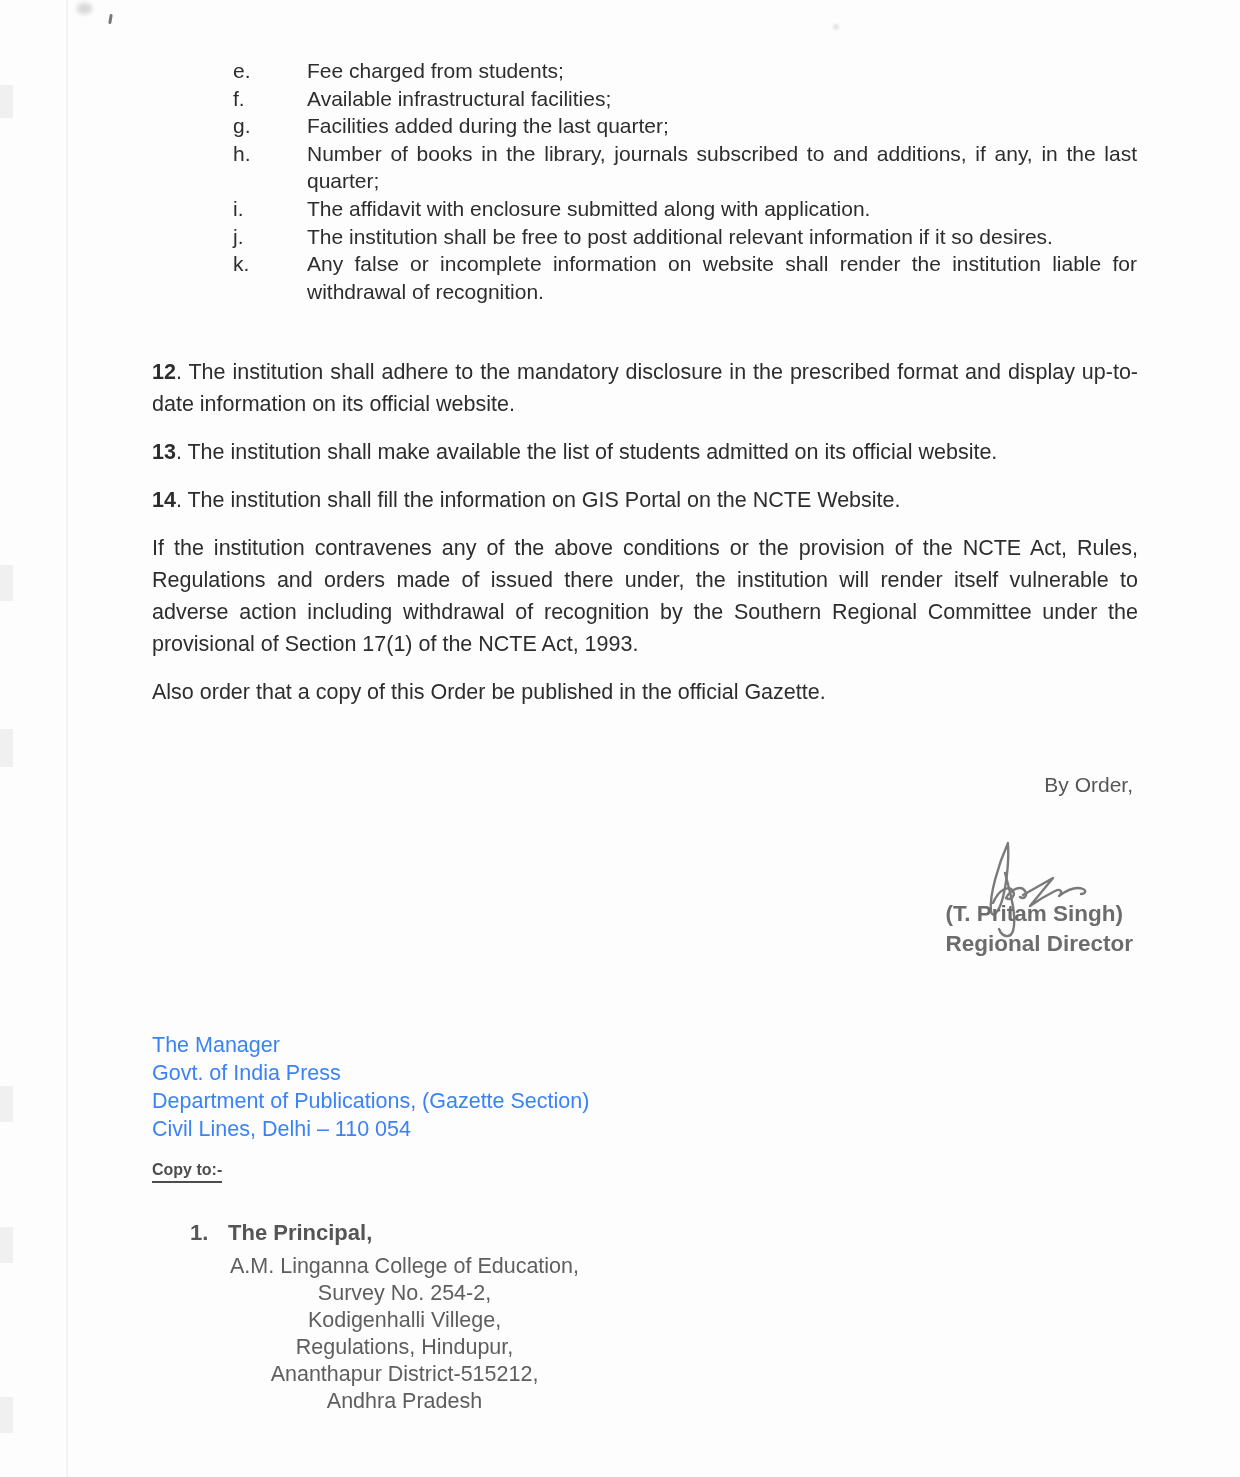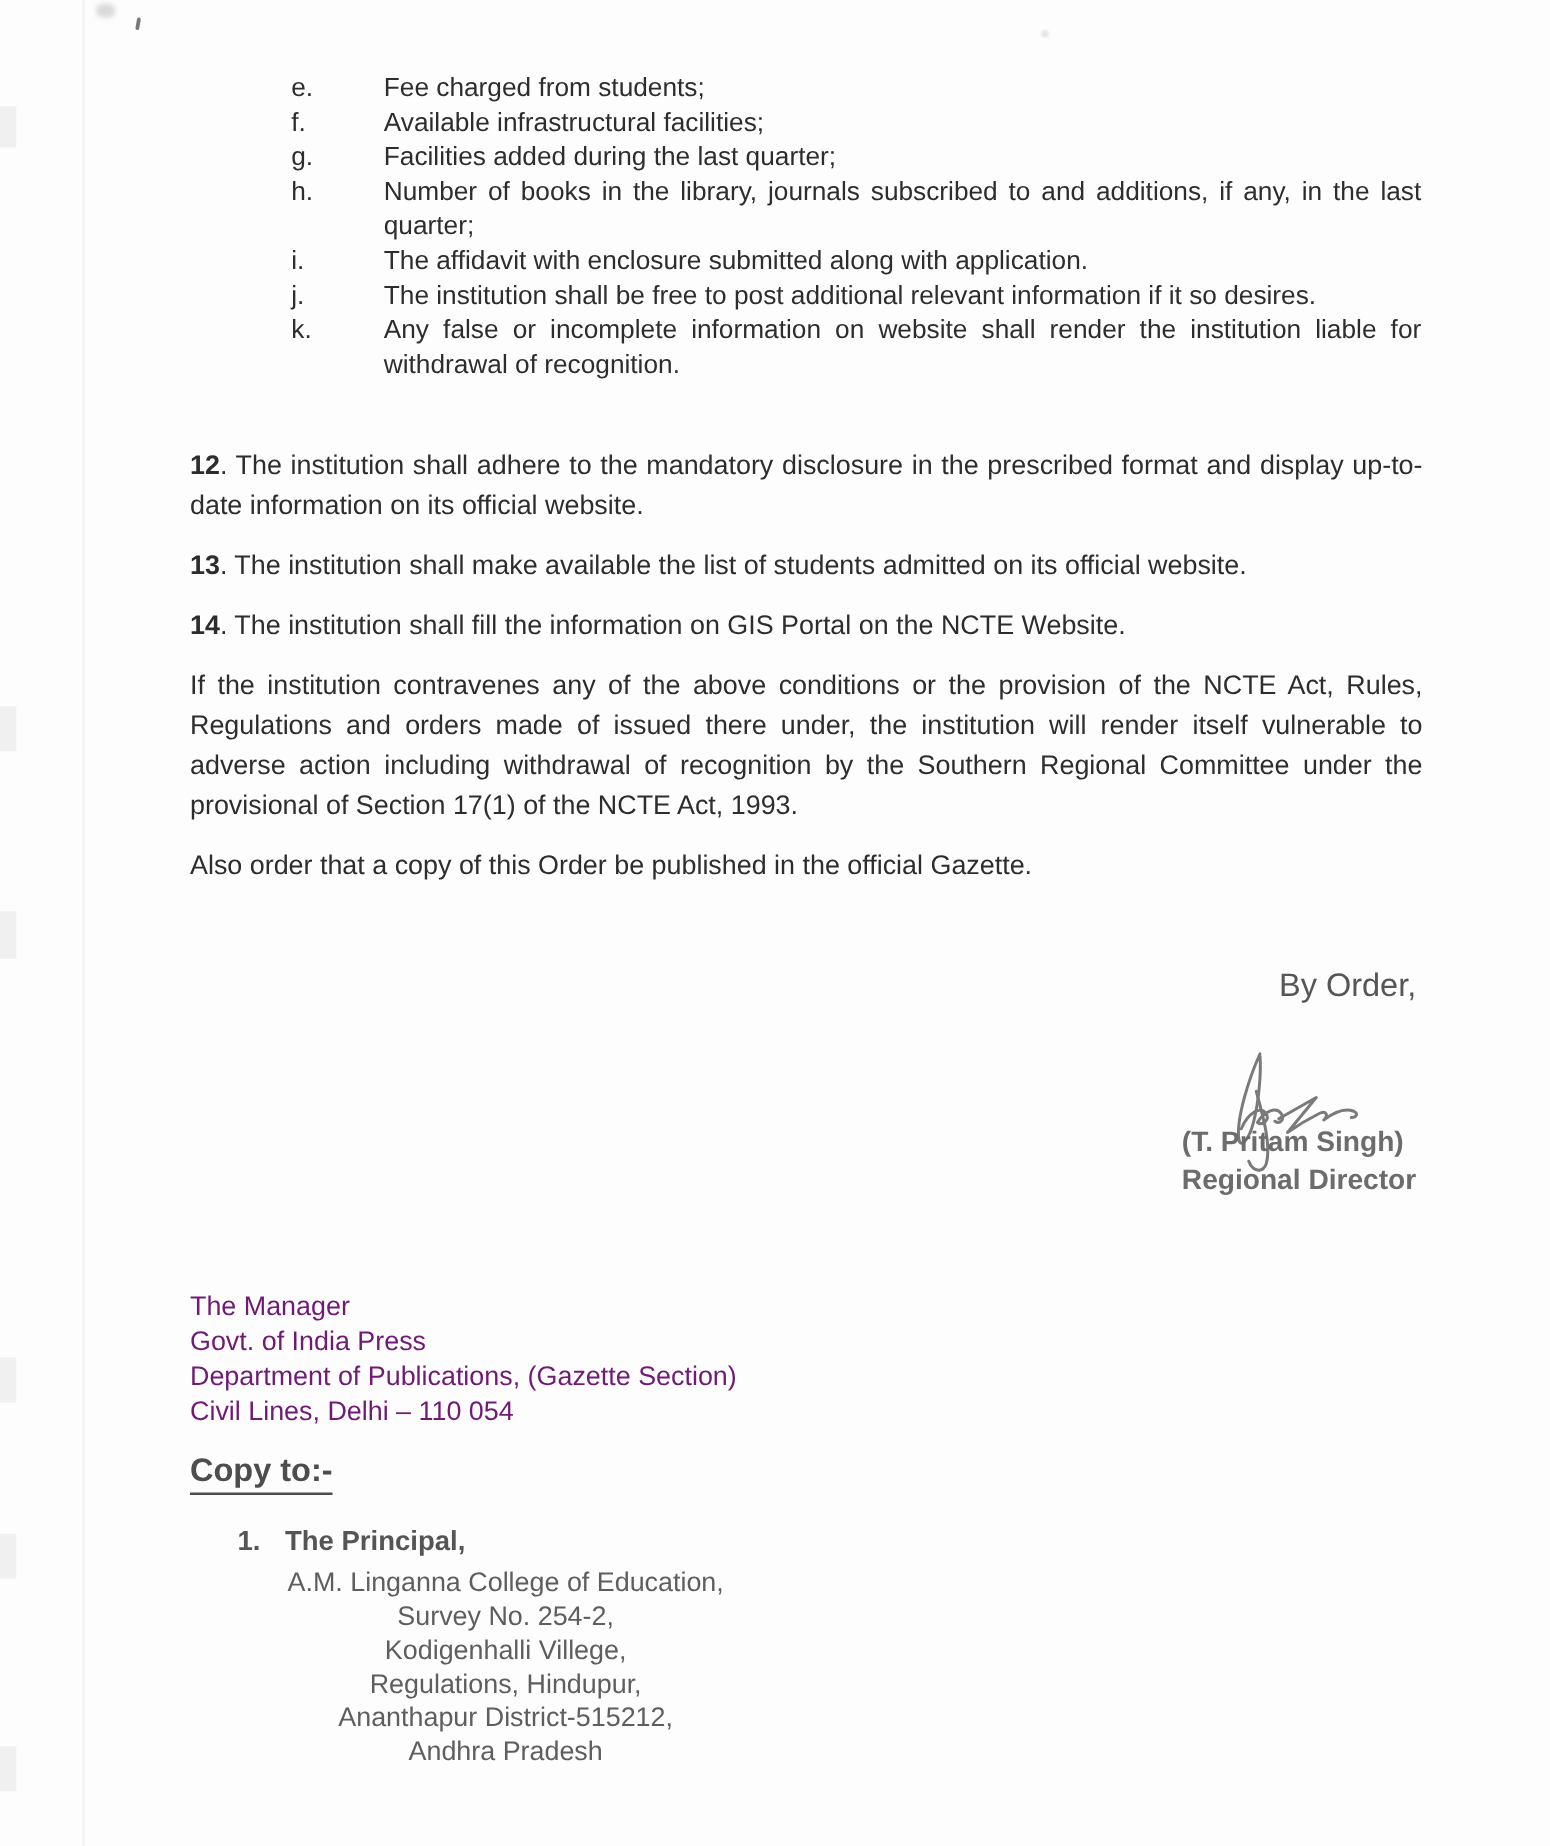"By Order," .by-order { font-size: 26px -> 21px }
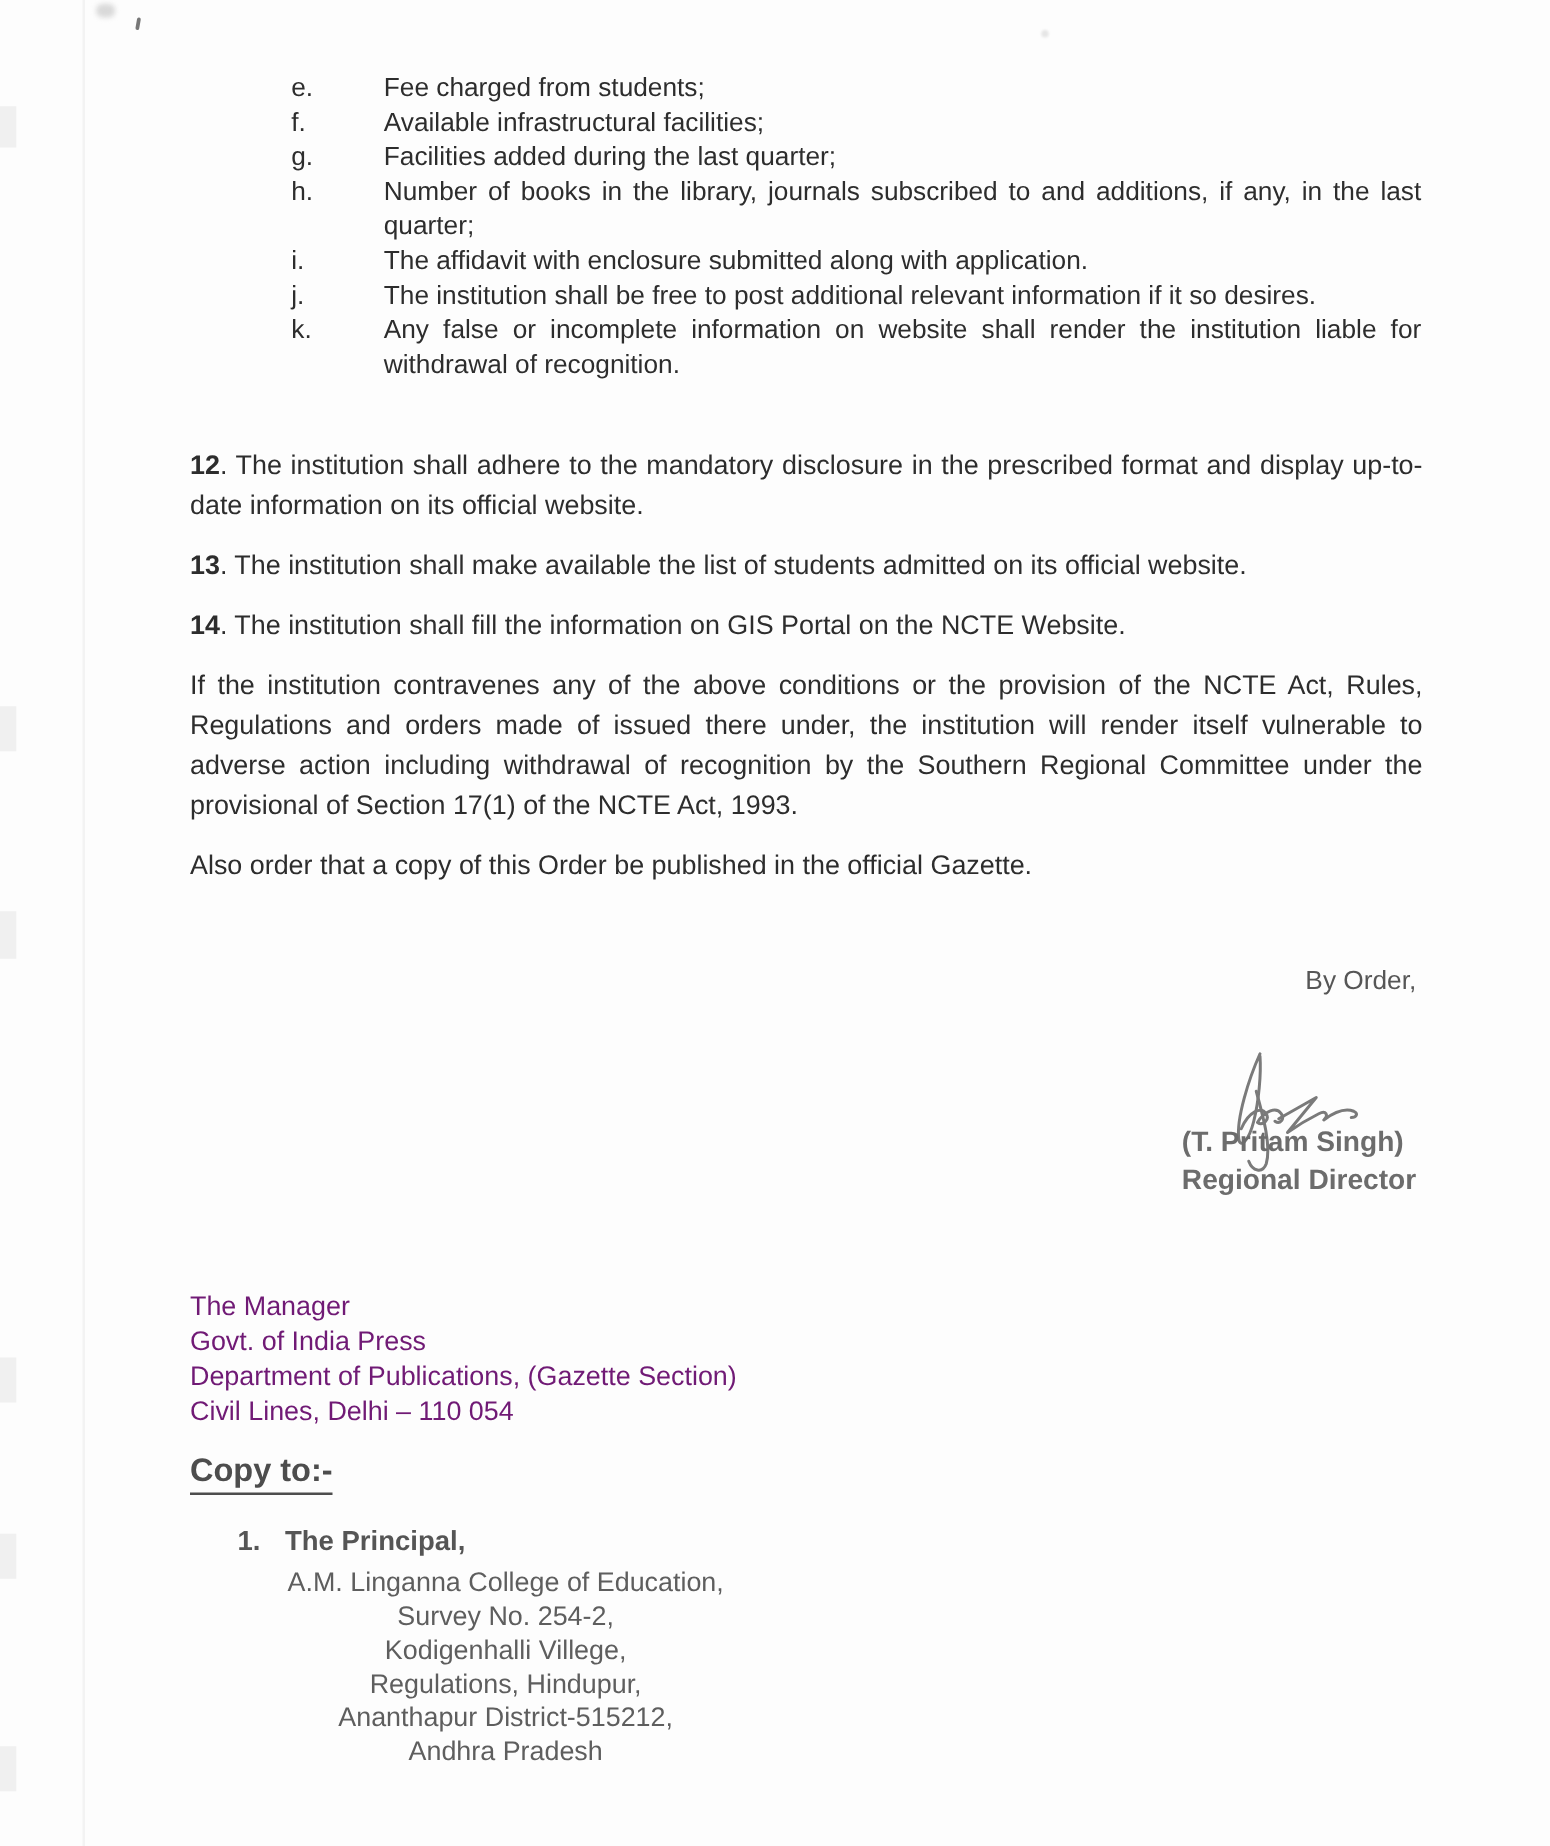"The Manager" .recipient { color: #701a75 -> #3b82f6 }
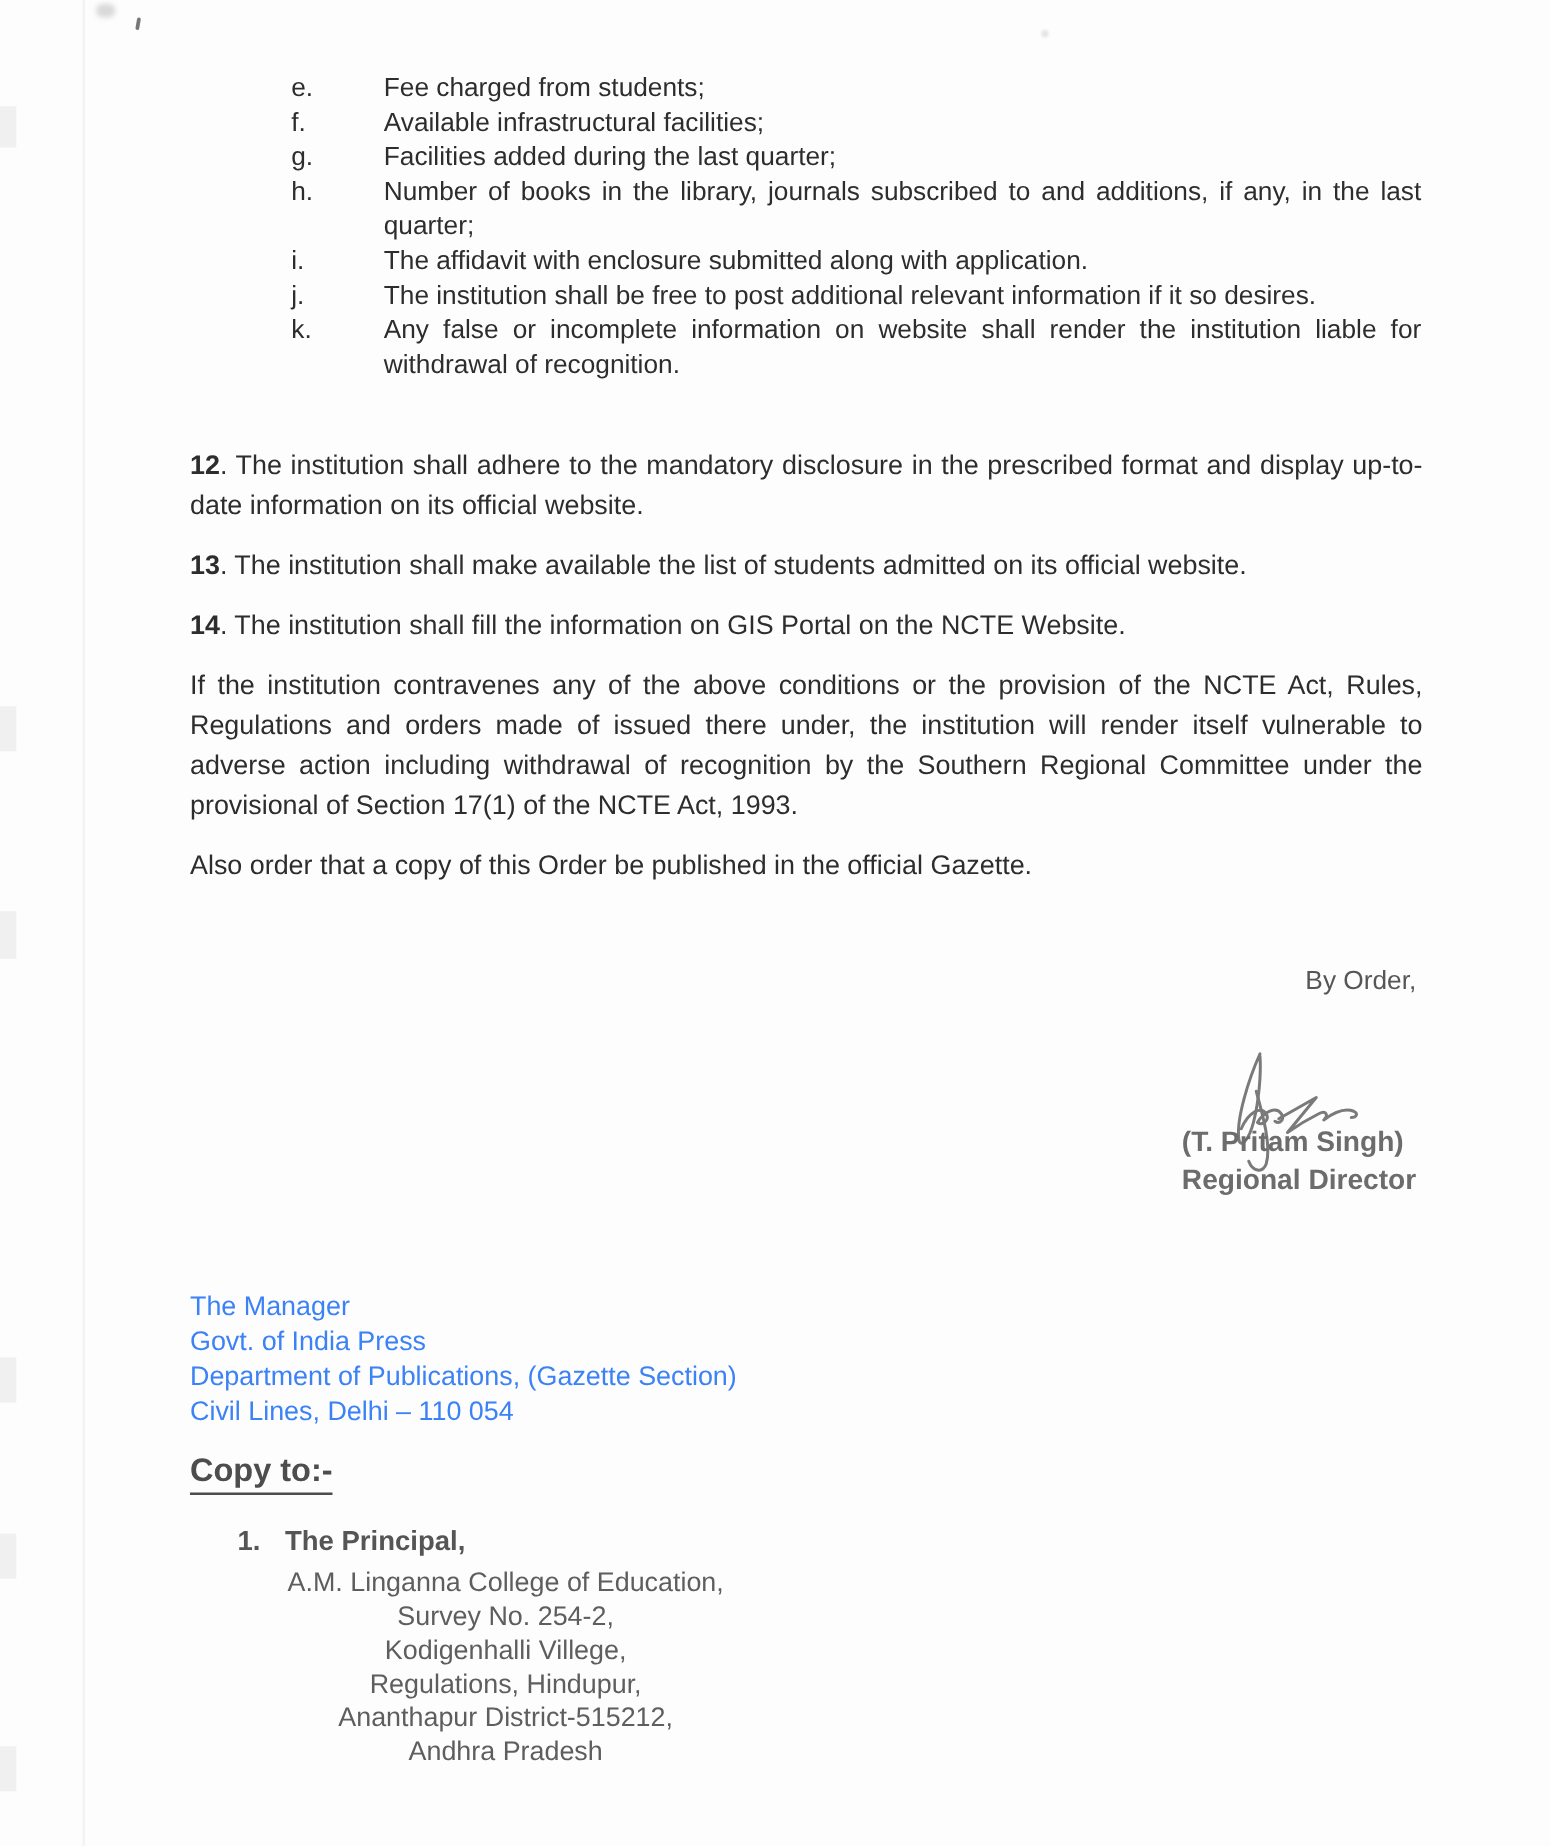"Copy to:-" .copy-heading { font-size: 26px -> 16px }
